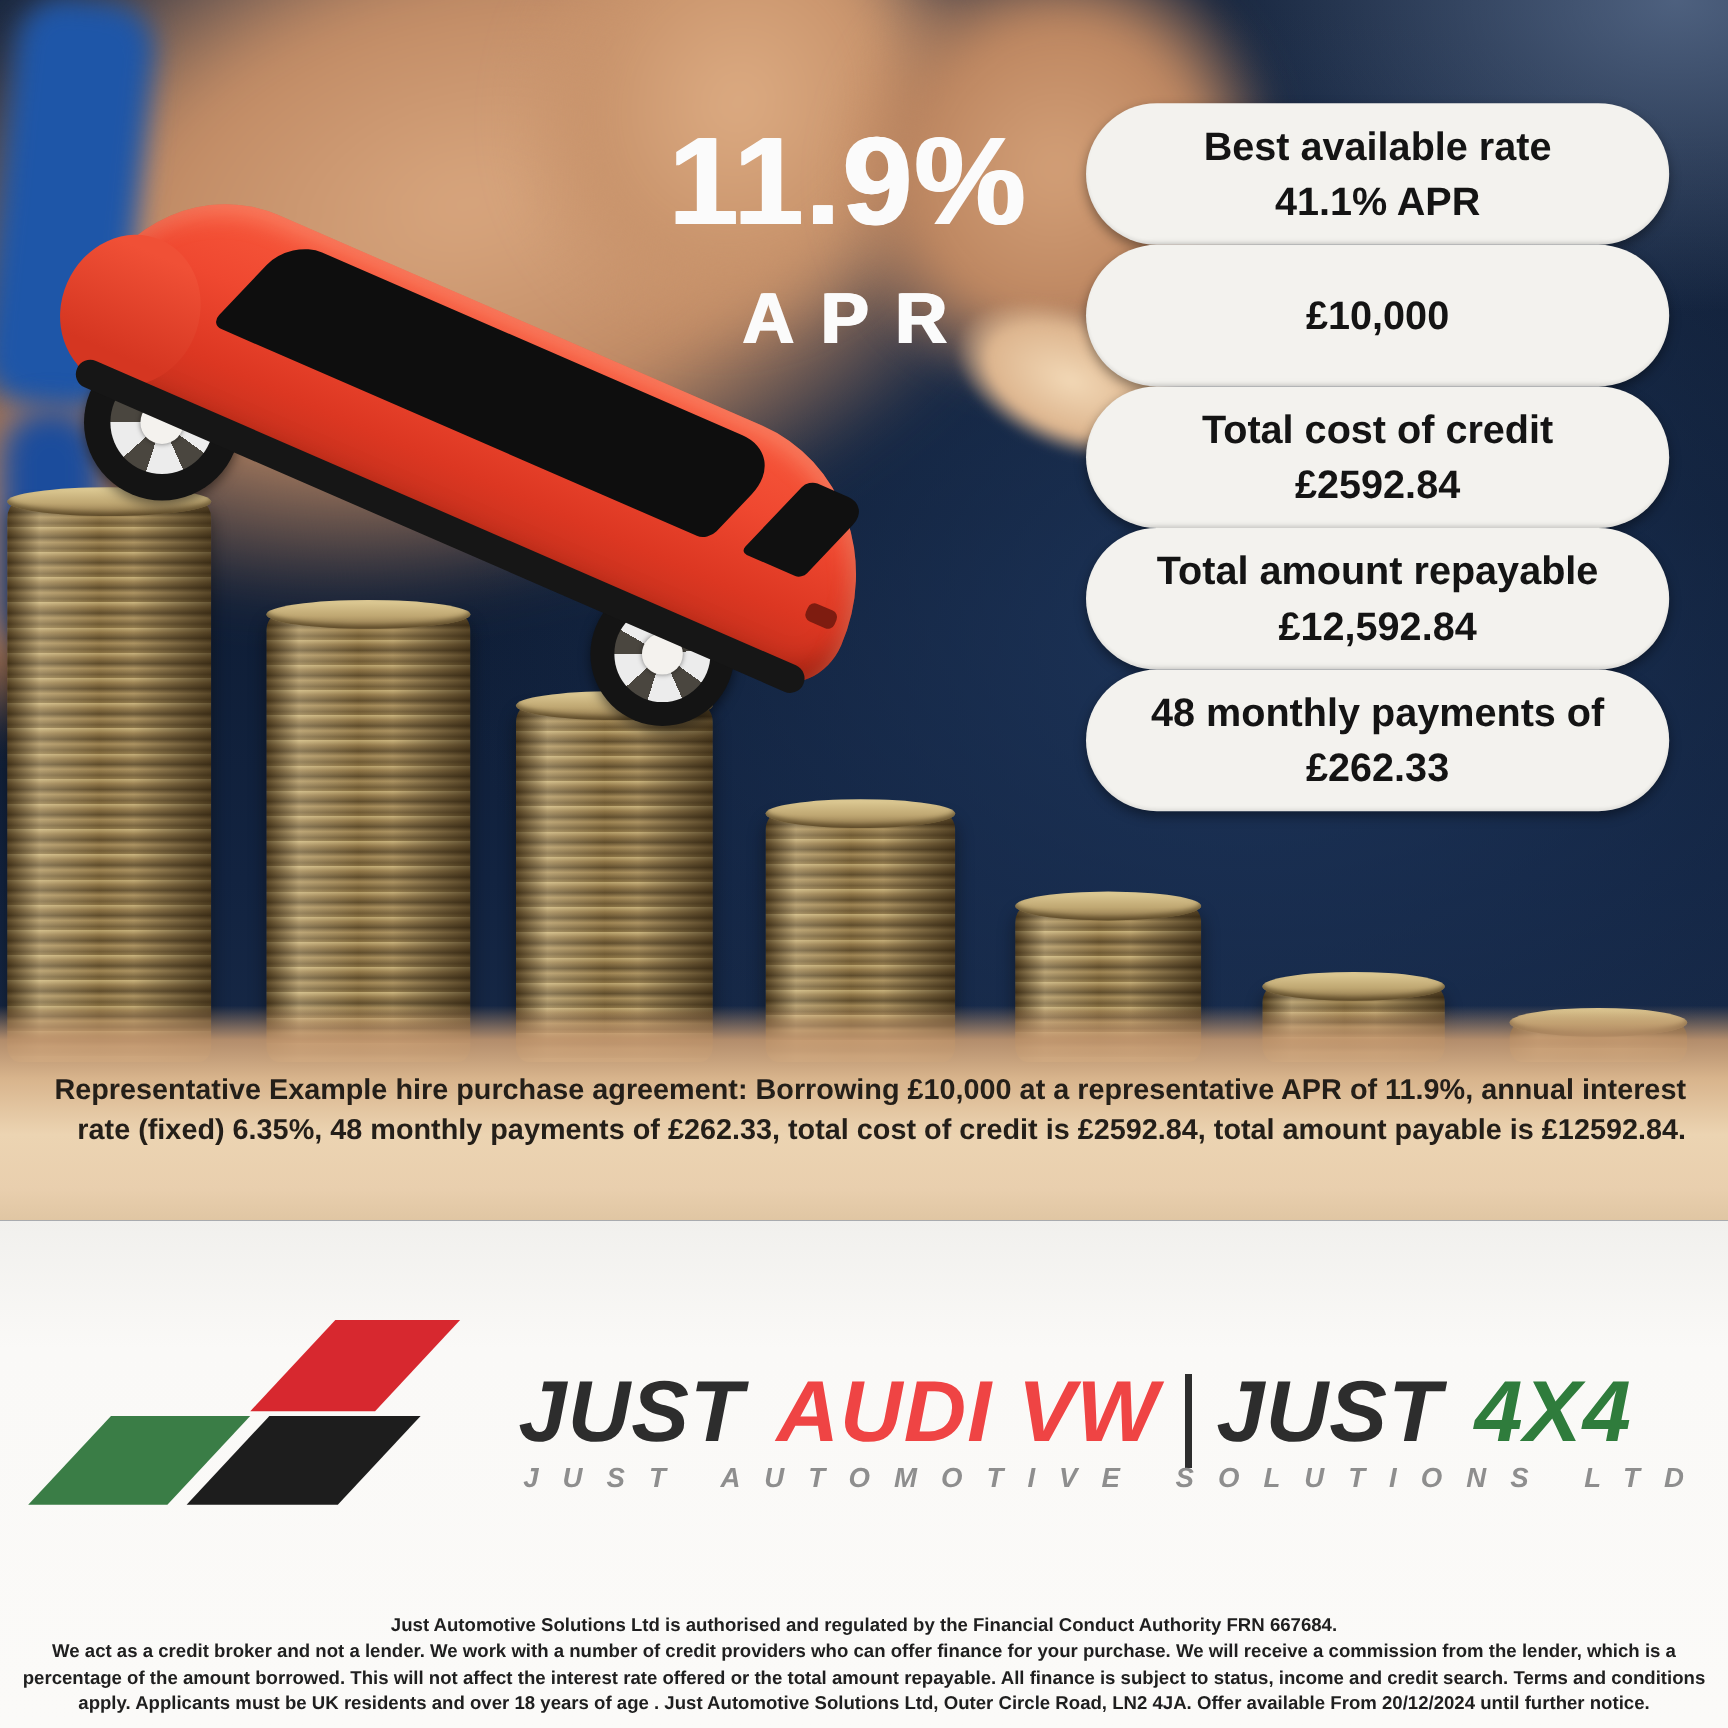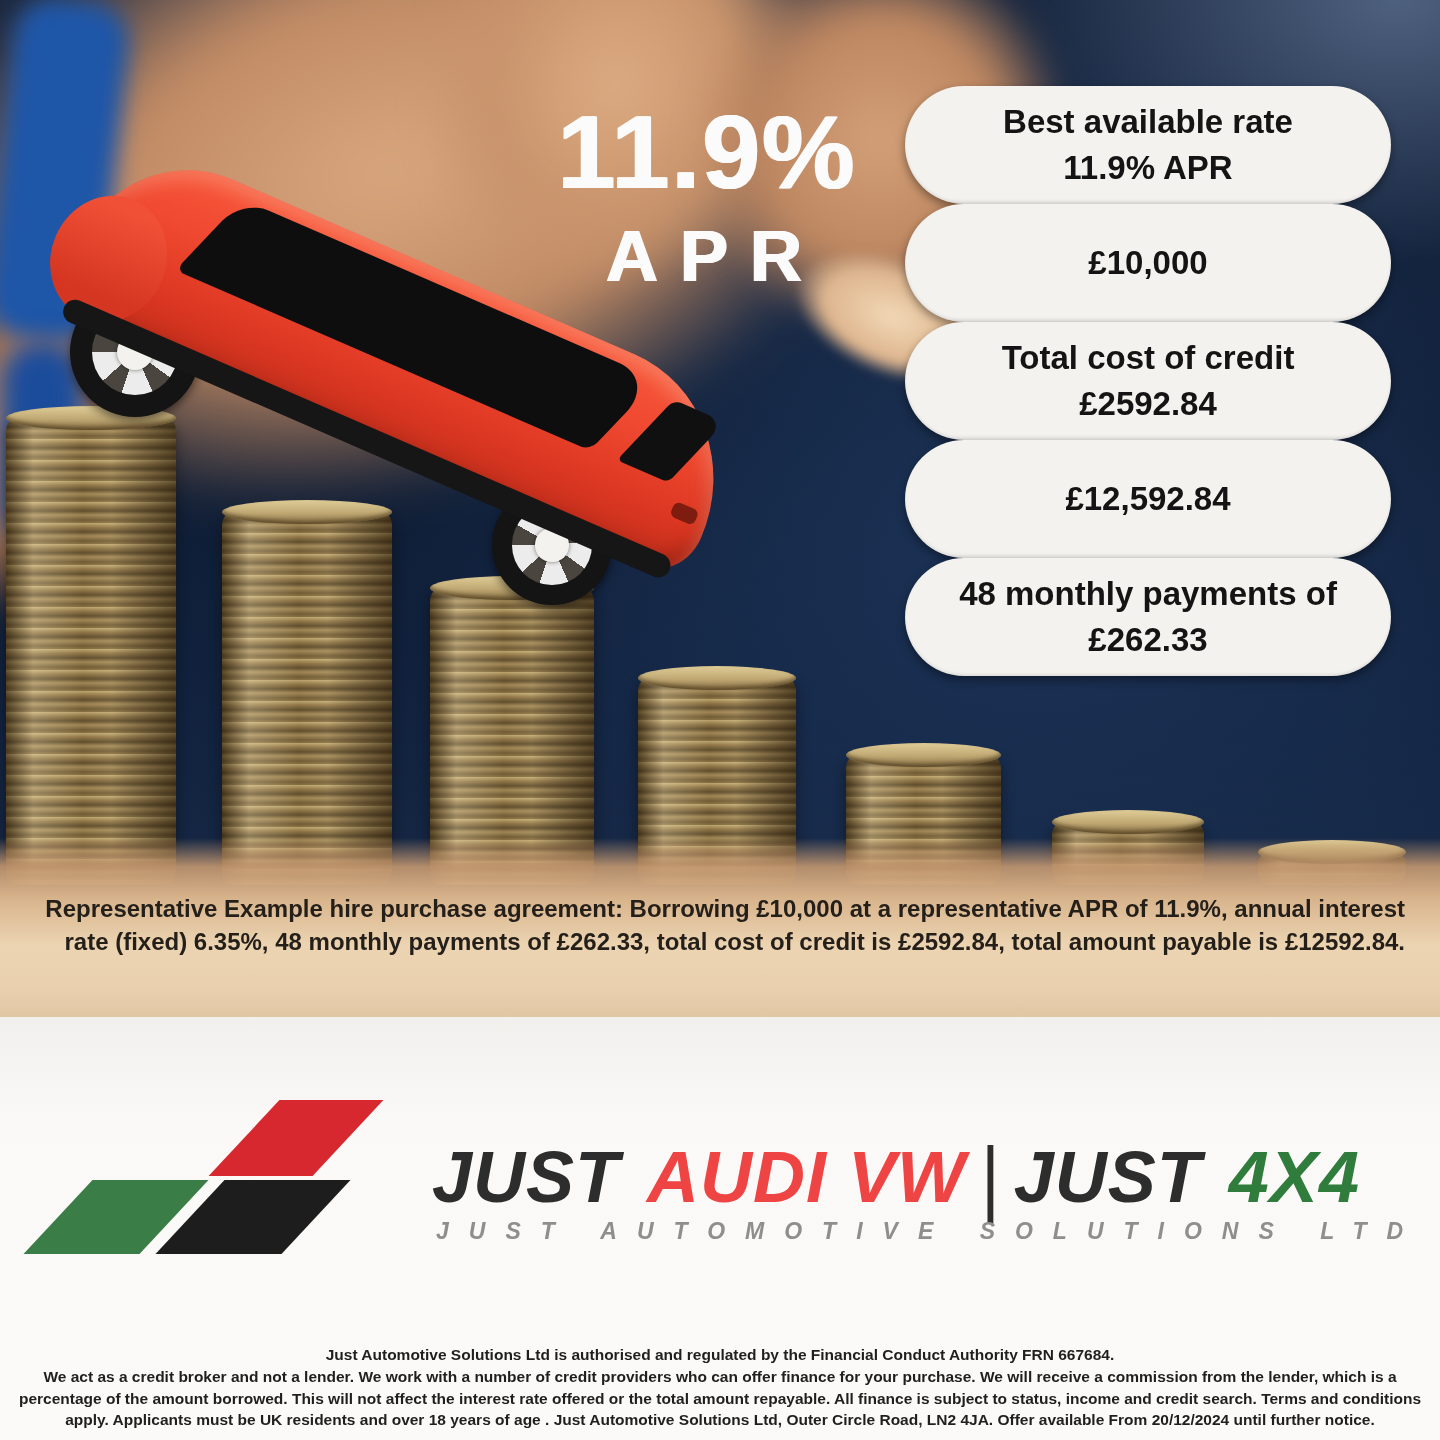"11.9% APR" span { text: 11.9% -> 41.1% }
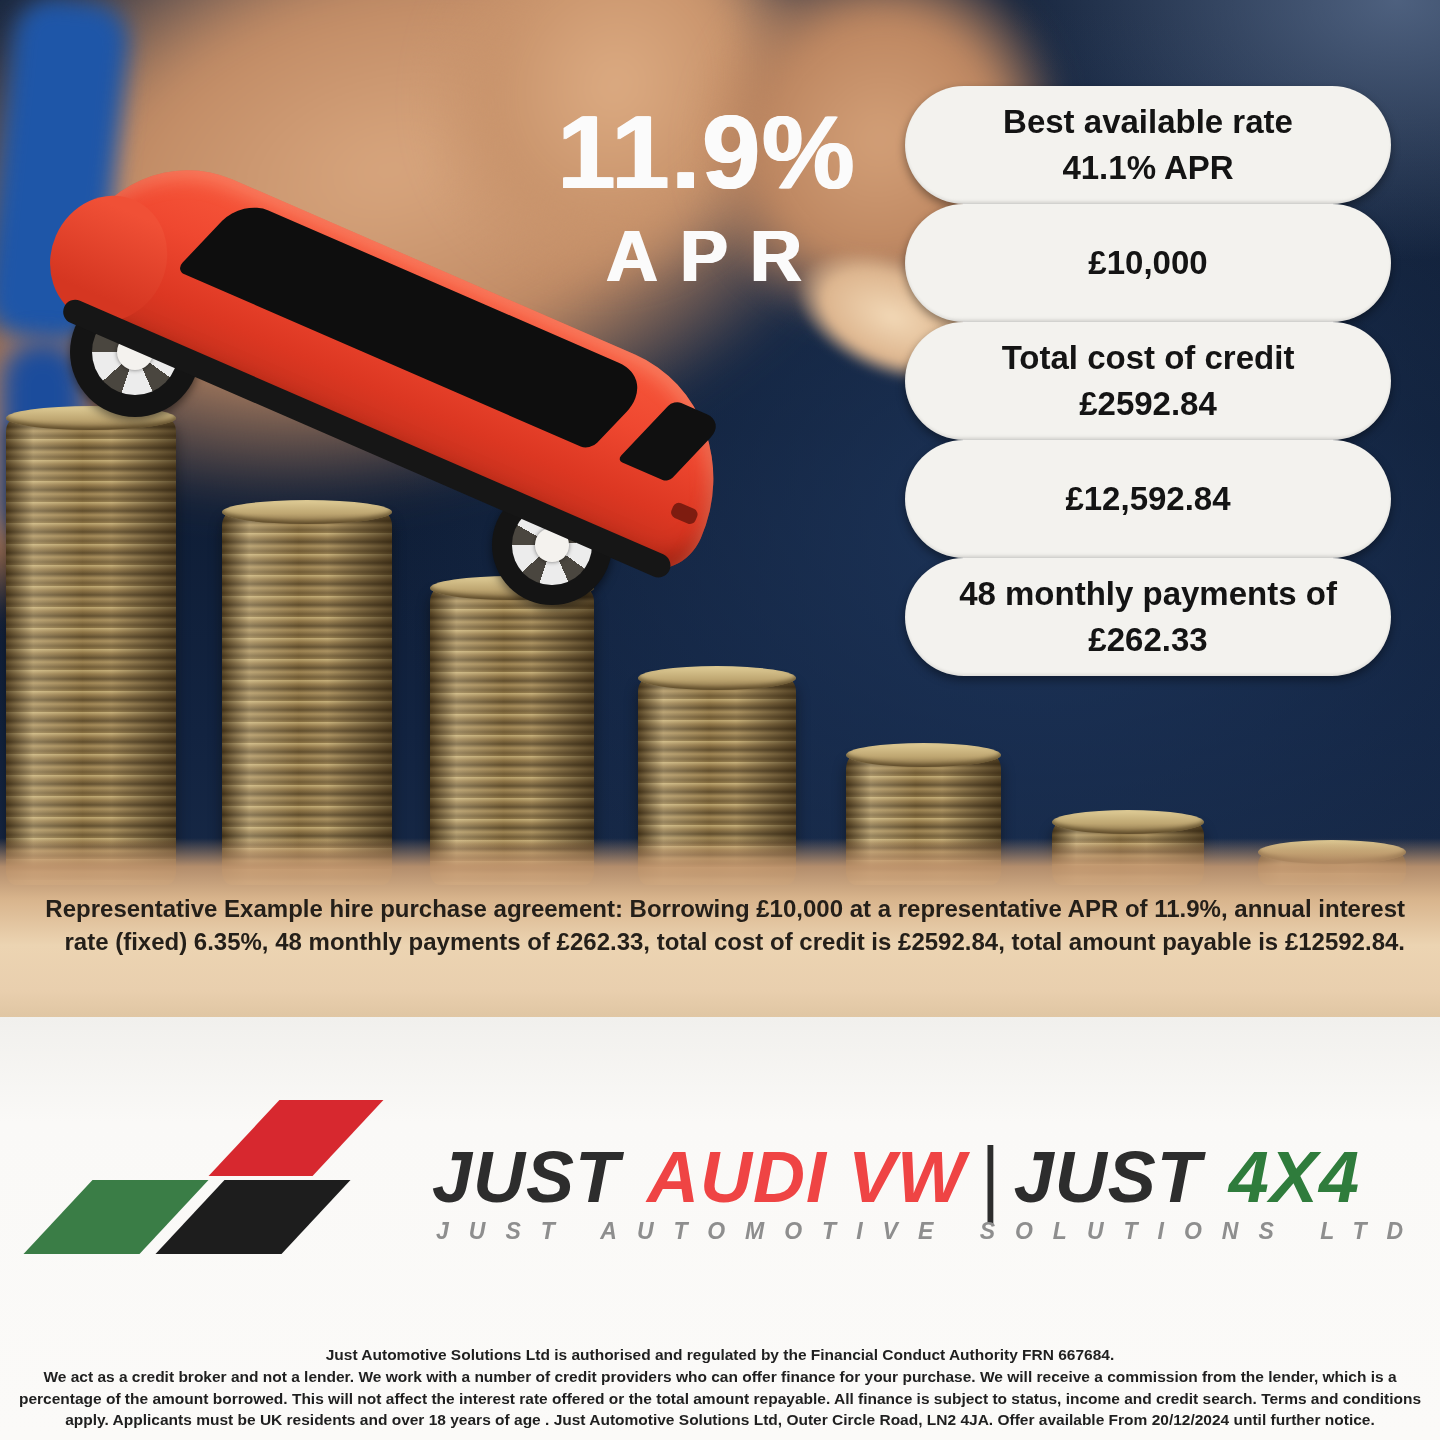"APR" .apr-line2 { font-size: 72px -> 60px; margin-top: 16px -> 32px }
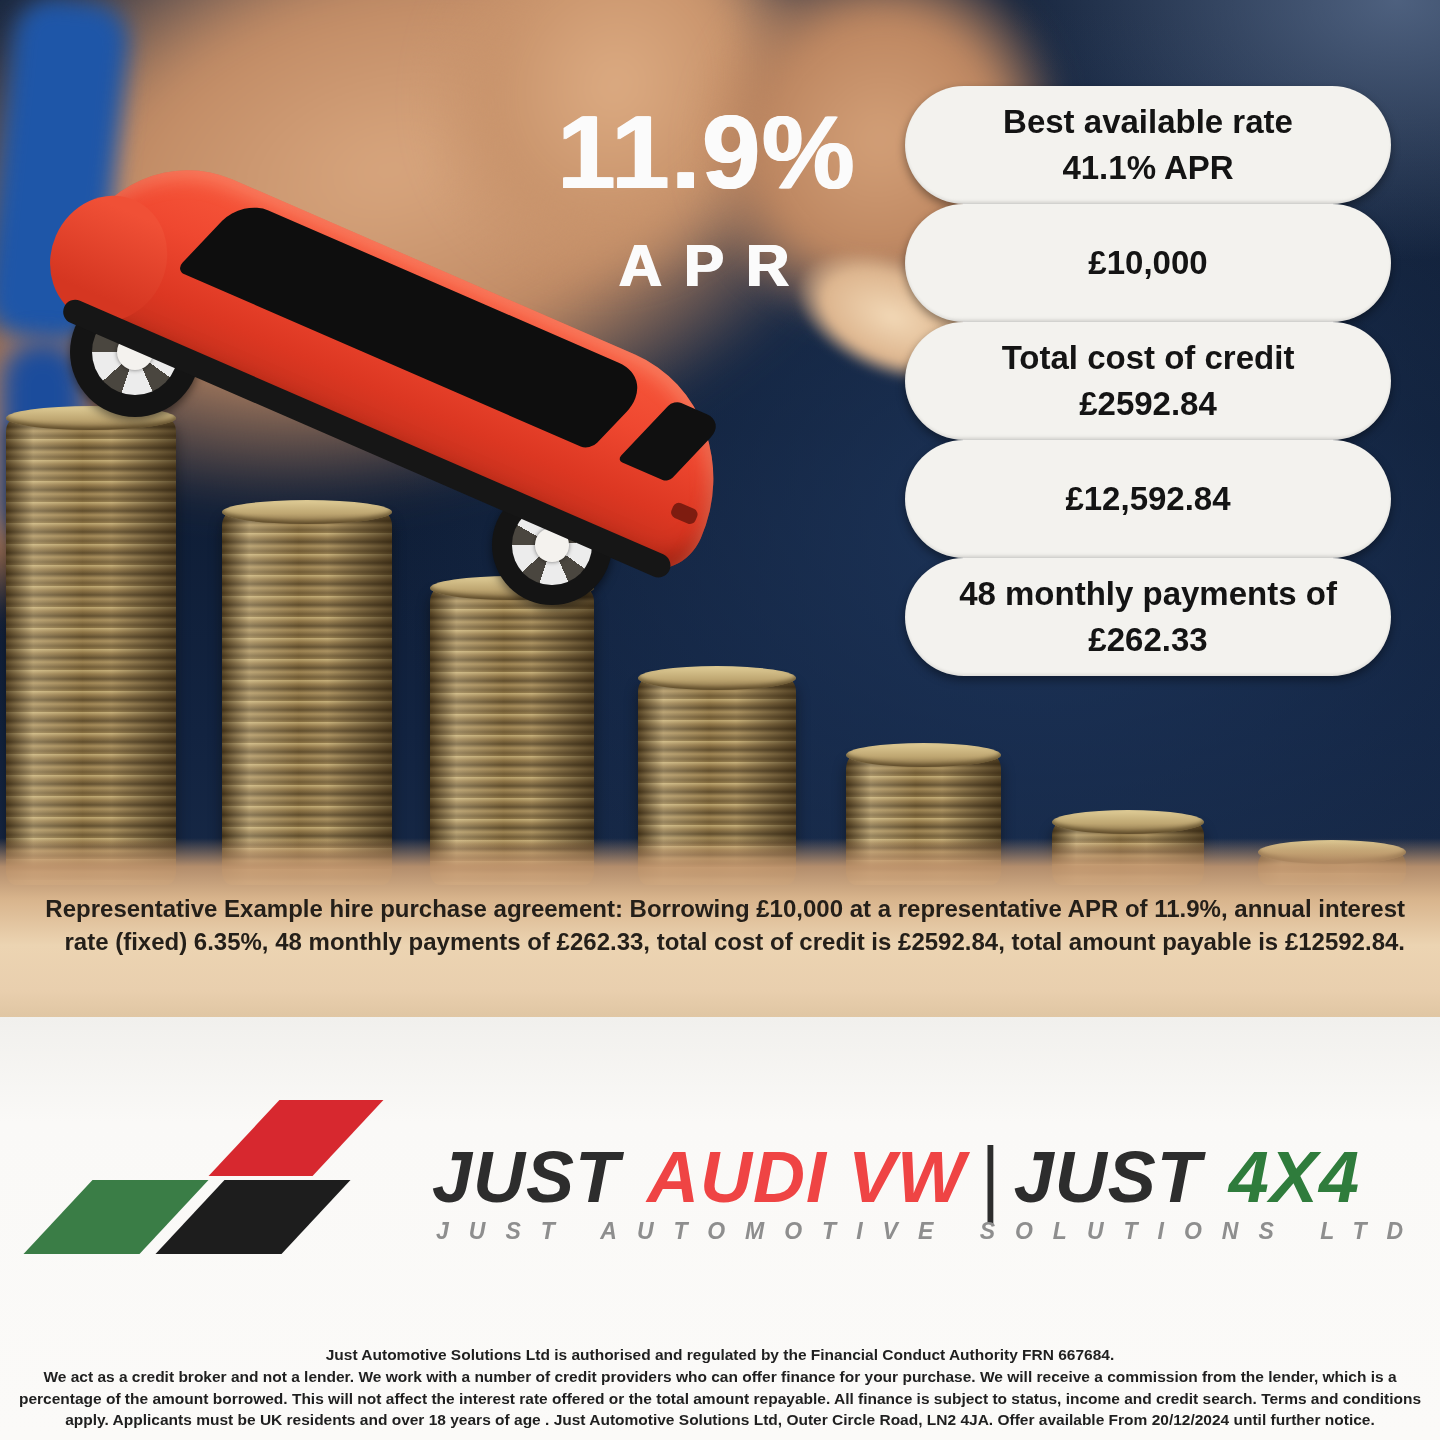"Total amount repayable" span { html: none -> <span>Total amount repayable</span> }
